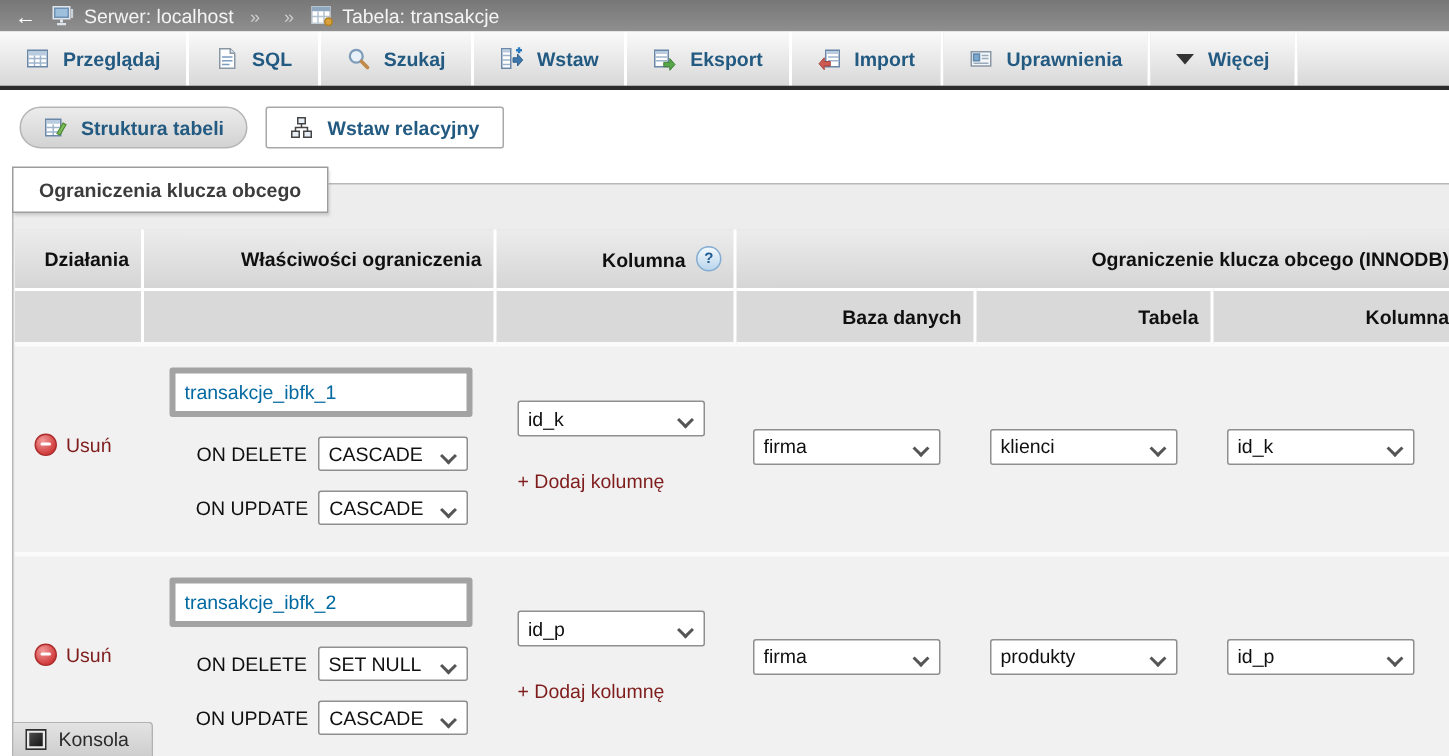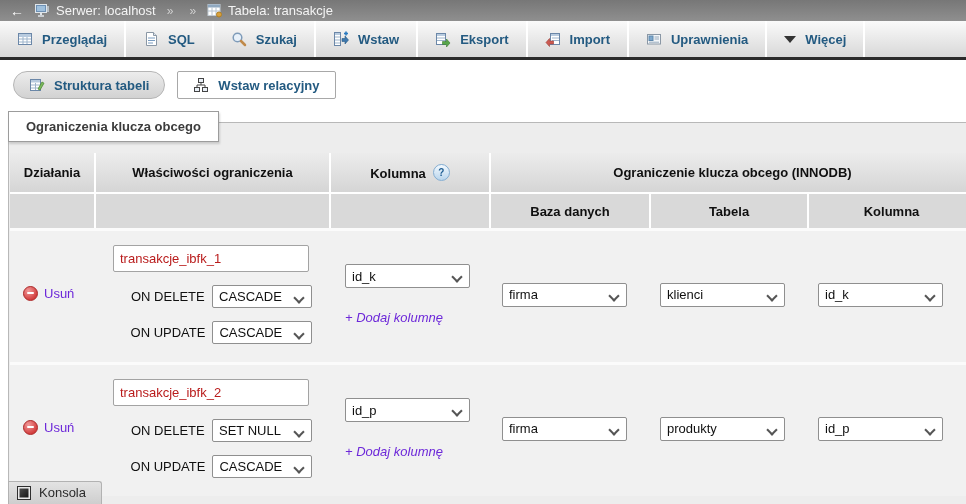"Działania" .fk th { text-align: center -> right }
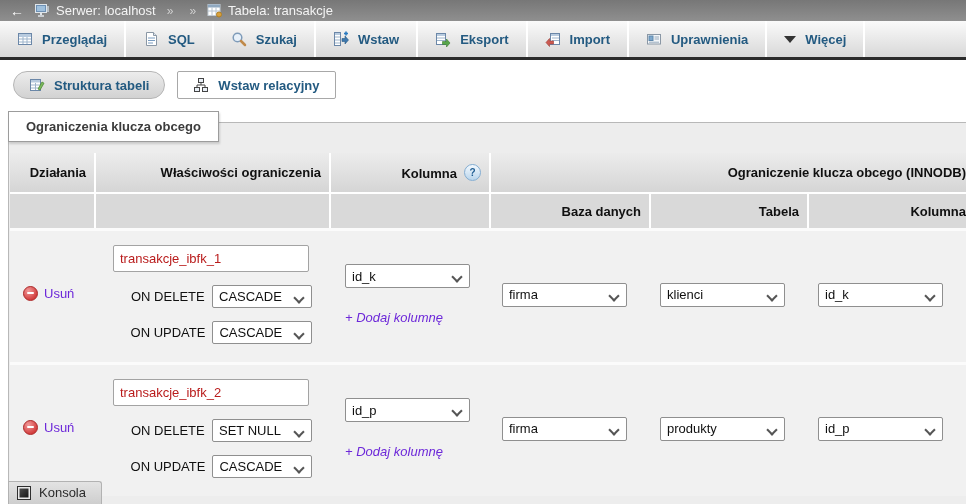"transakcje_ibfk_1" .props input { border: 1px solid #a3a3a3 -> 4px solid #a3a3a3; color: #b91c1c -> #0369a1 }
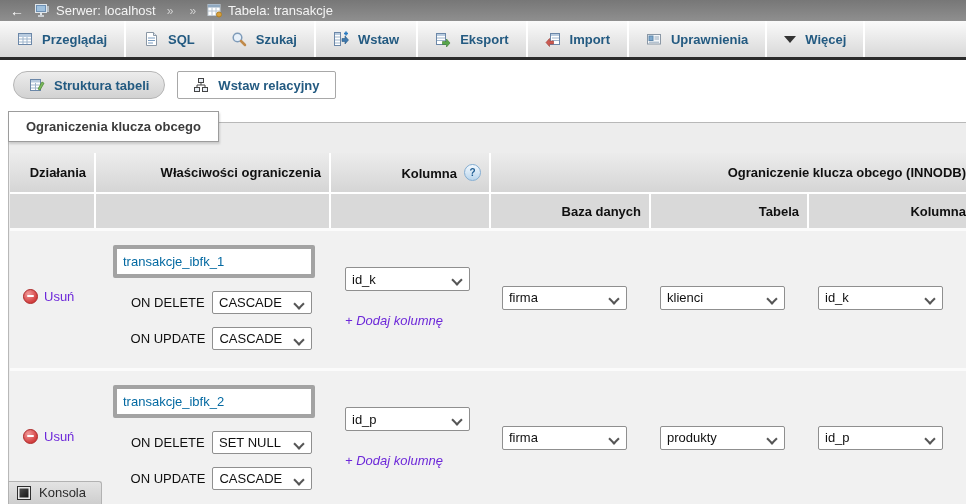"Usuń" a { color: #6d28d9 -> #7f1d1d }
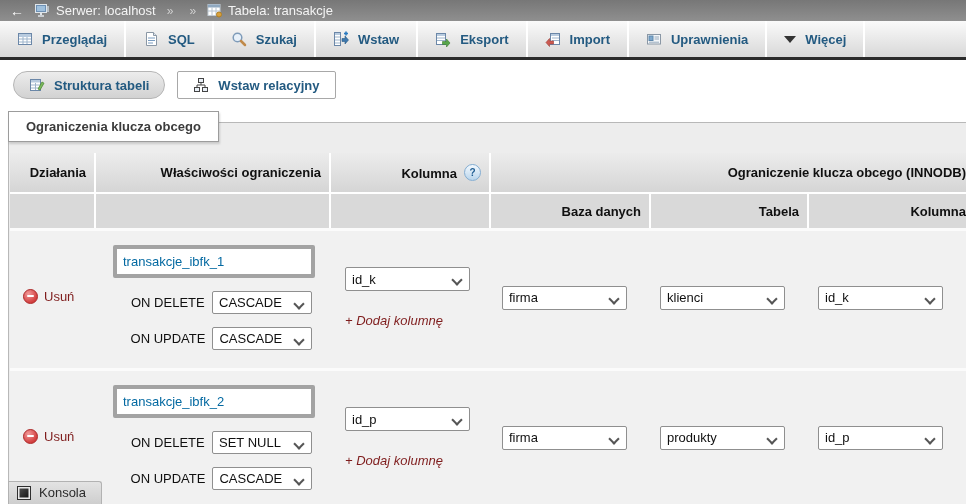"+ Dodaj kolumnę" .addcol { font-style: italic -> none }
